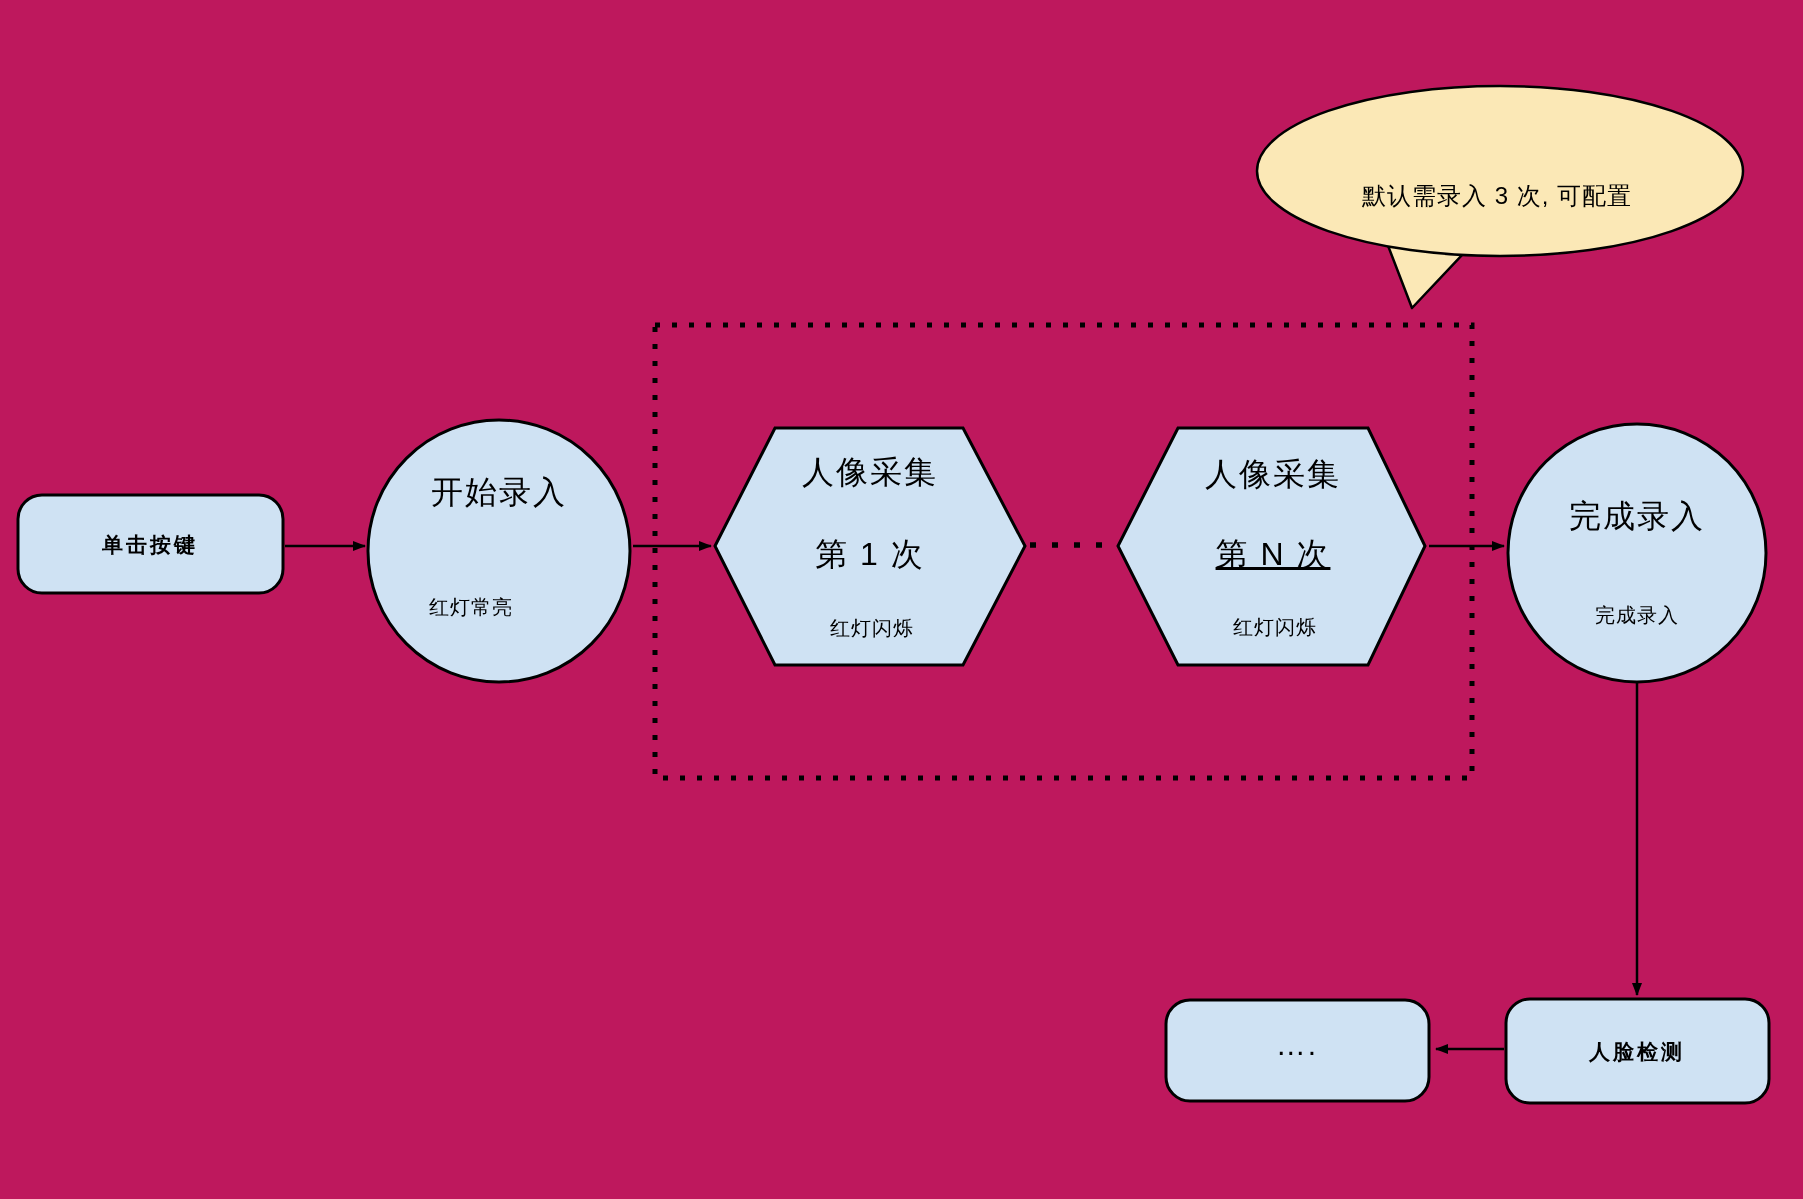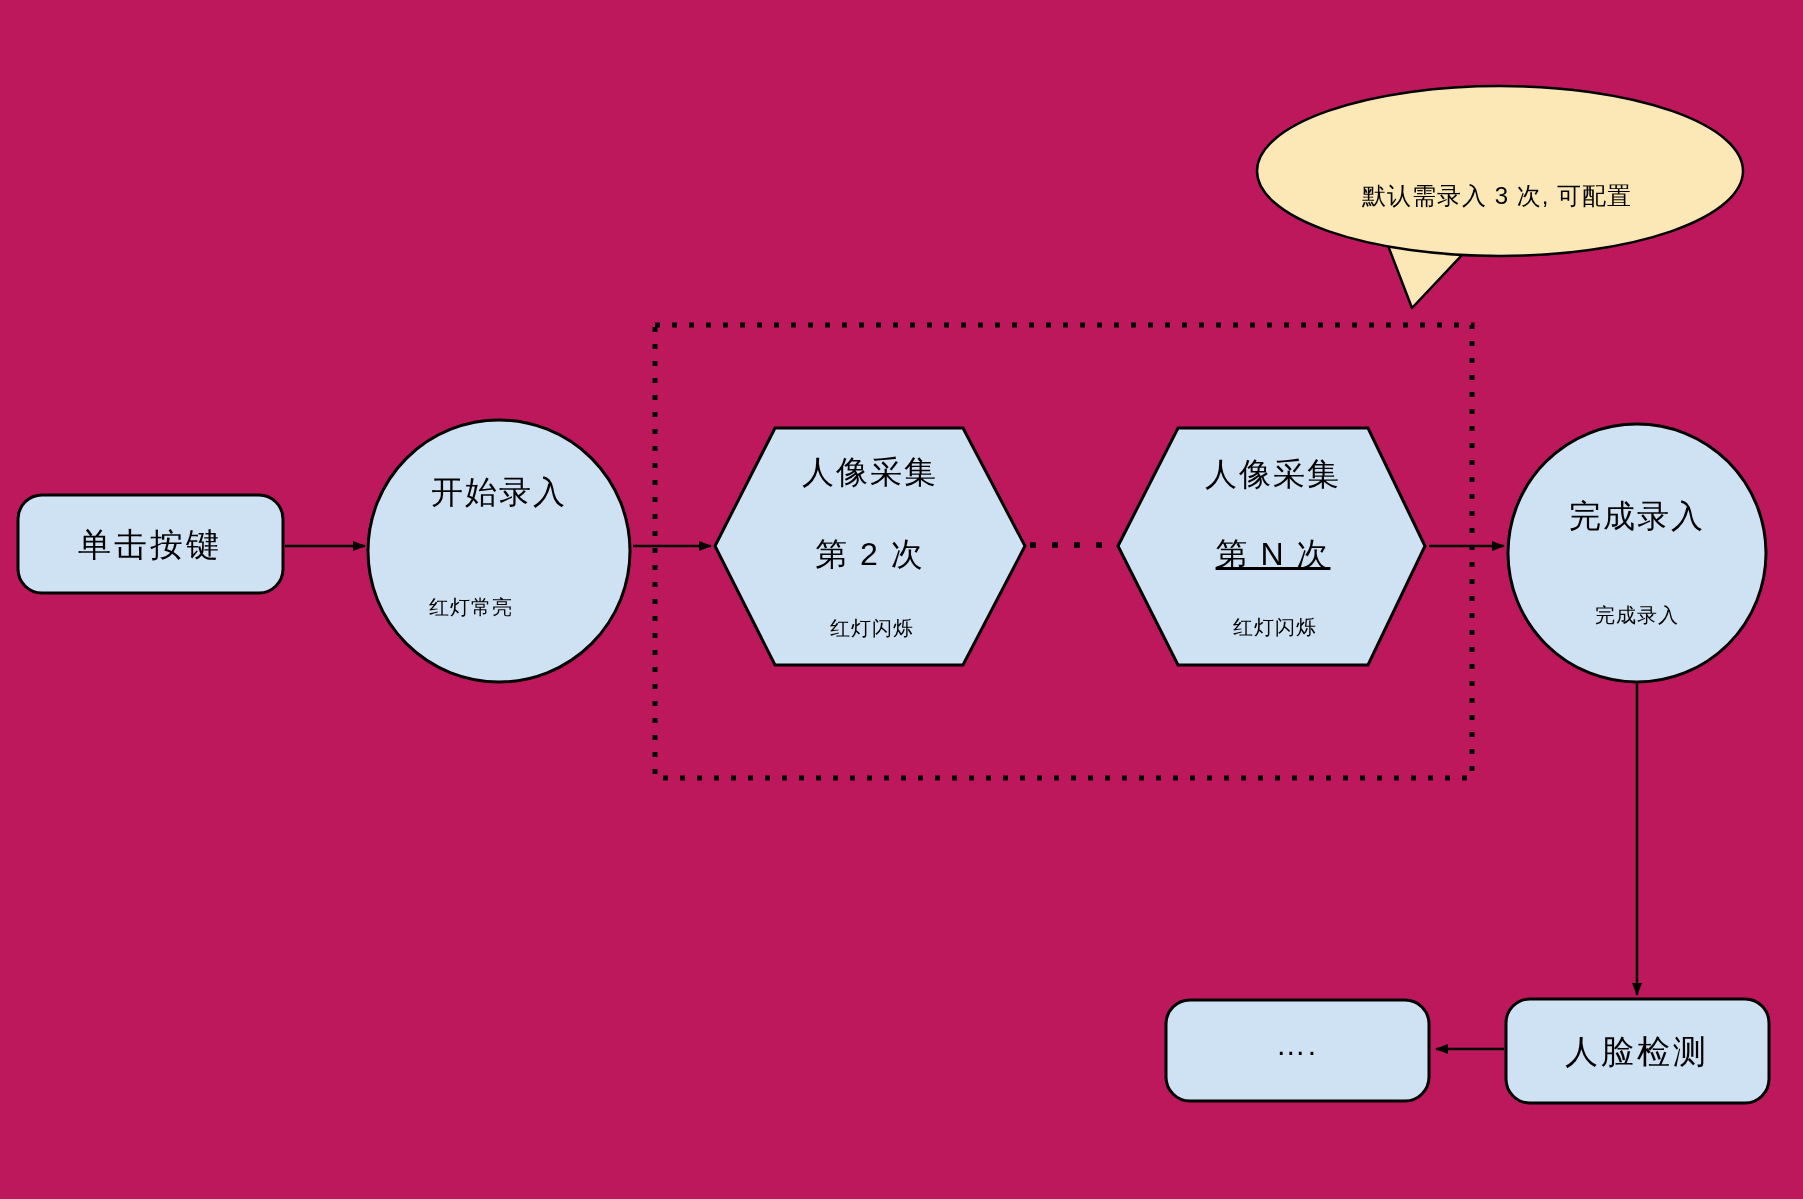"单击按键" .label-lg { font-size: 33px -> 21px; font-weight: none -> bold }
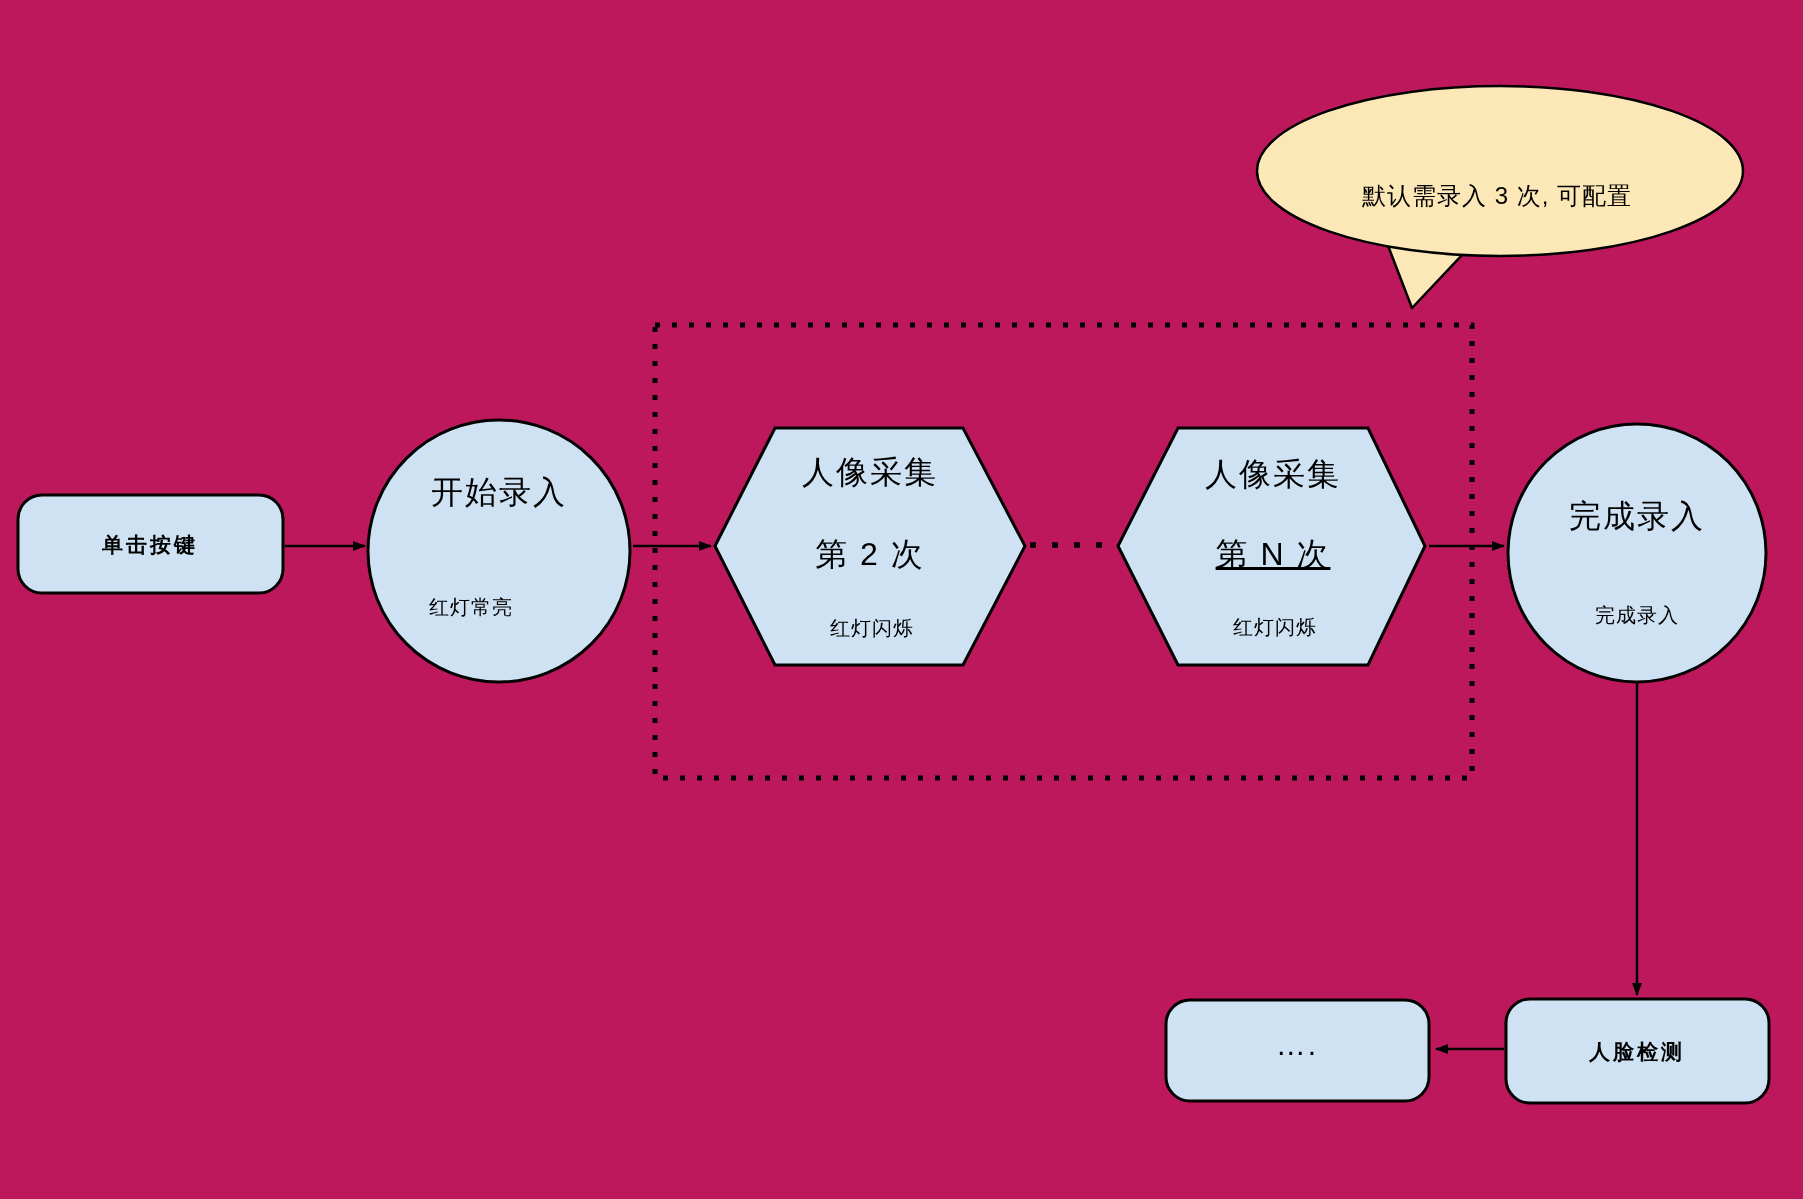"第 2 次" div.node-text { text: 2 -> 1 }
